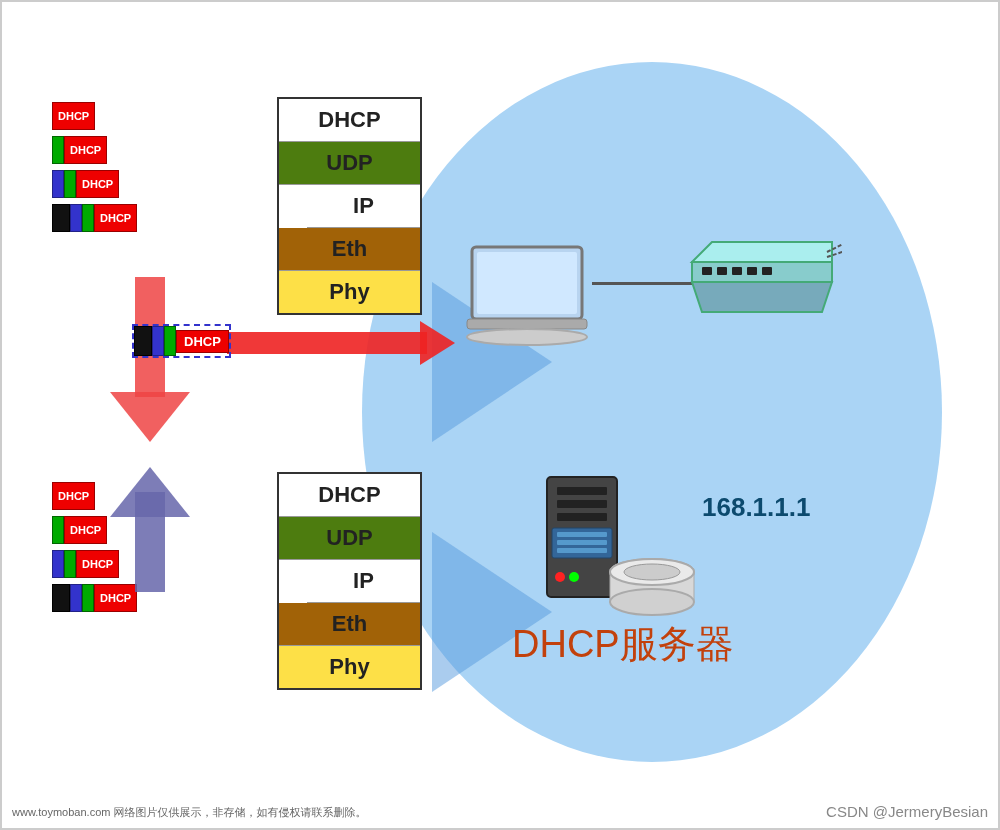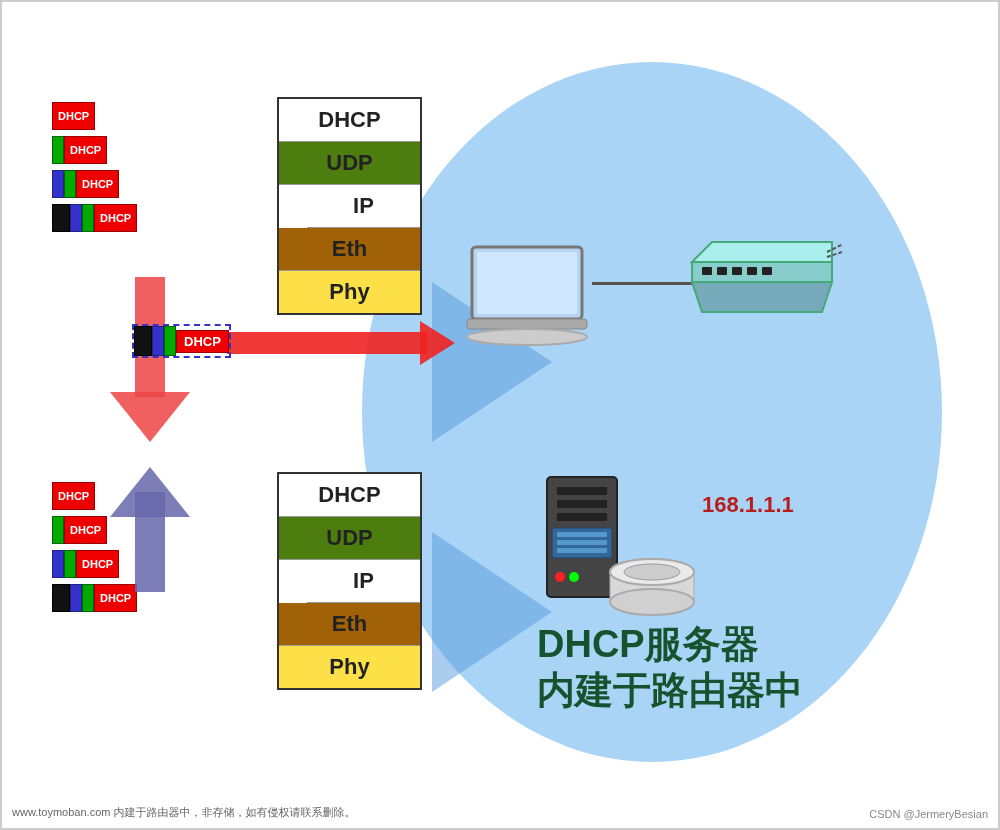"168.1.1.1" .ip-label { color: #b91c1c -> #0c4a6e; font-size: 22px -> 26px }
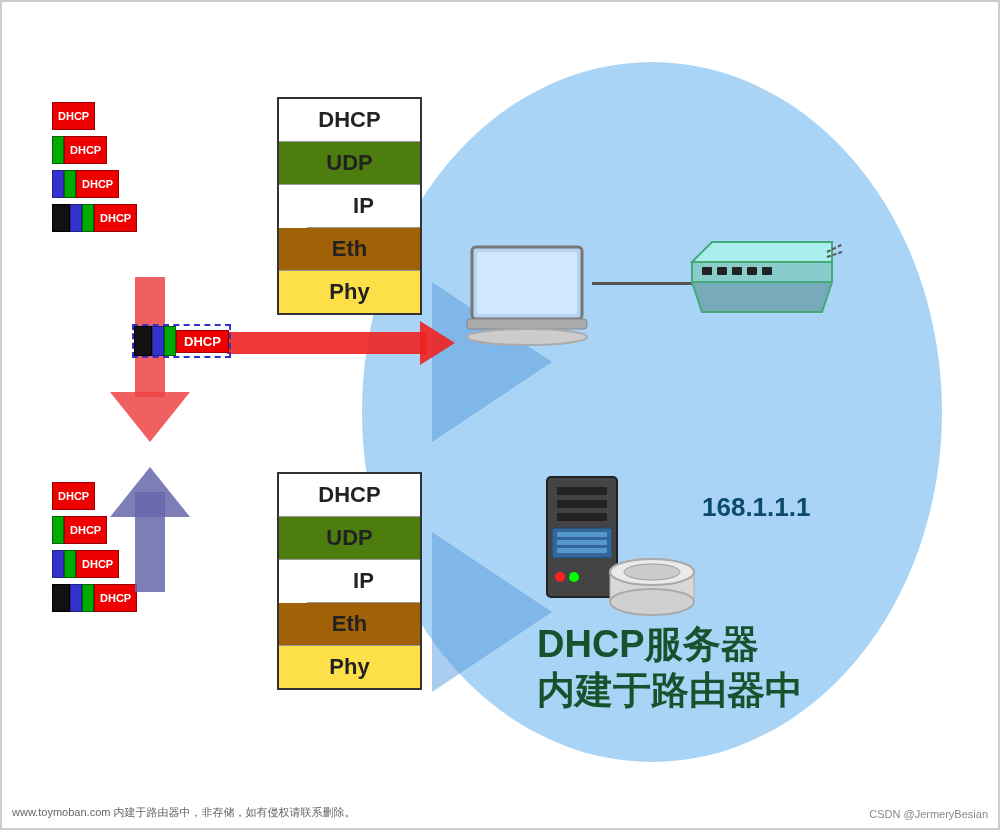"DHCP服务器" .dhcp-server-label { color: #14532d -> #c2410c; font-weight: bold -> normal; margin-left: 25px -> none }
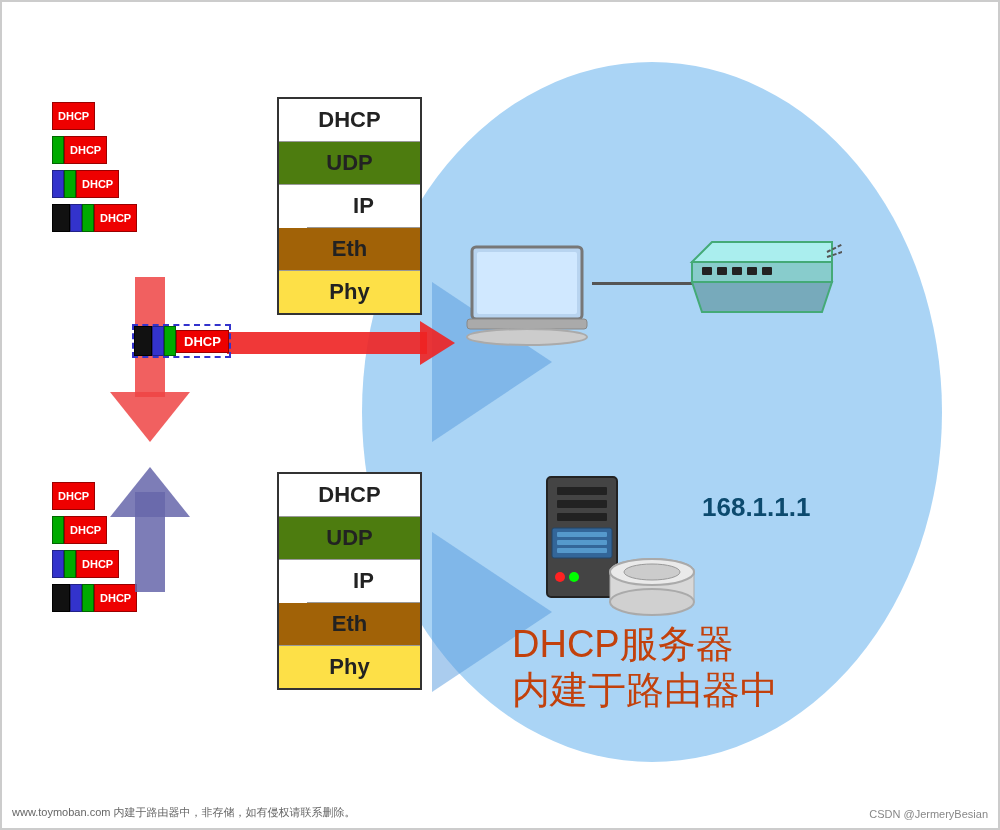"内建于路由器中" div { html: <div>内建于路由器中</div> -> none }
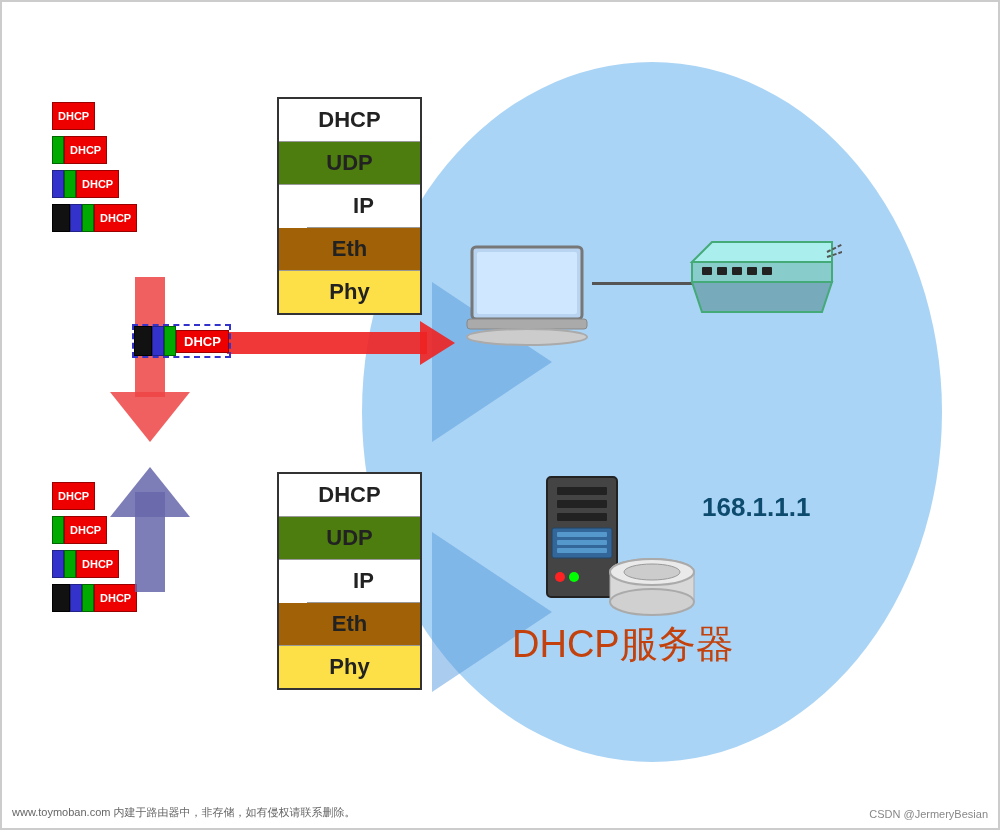"www.toymoban.com 内建于路由器中，非存储，如有侵权请联系删除。" div.watermark-left { text: 内建于路由器中 -> 网络图片仅供展示 }
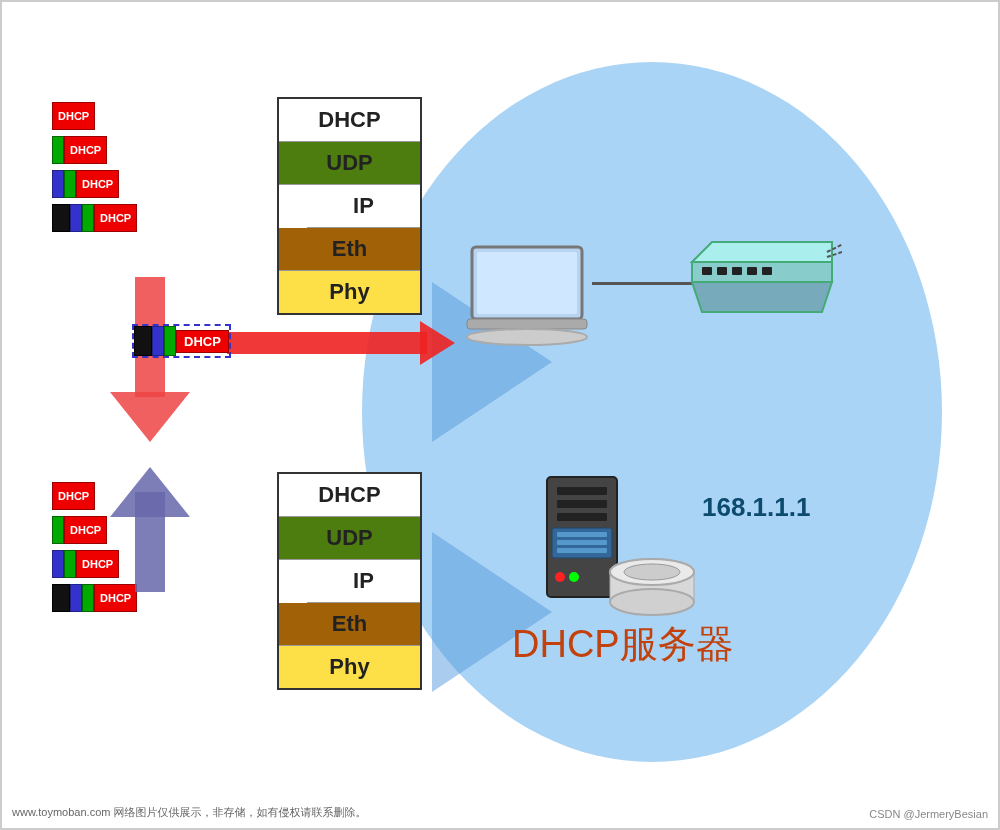"CSDN @JermeryBesian" .watermark-right { font-size: 11px -> 15px }
